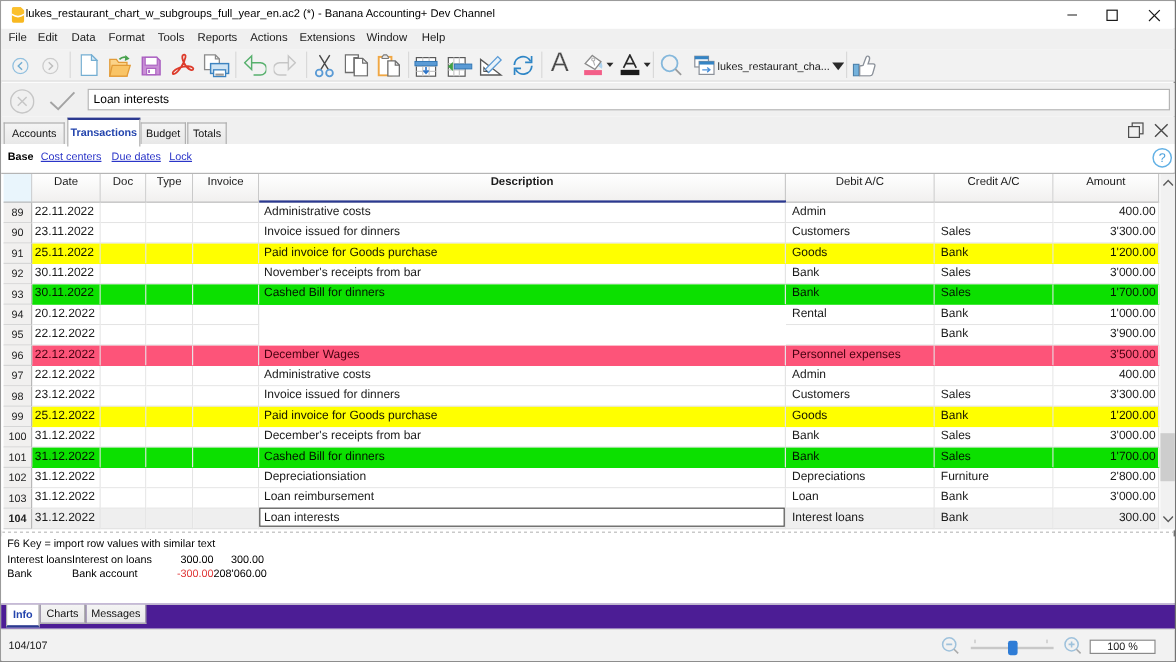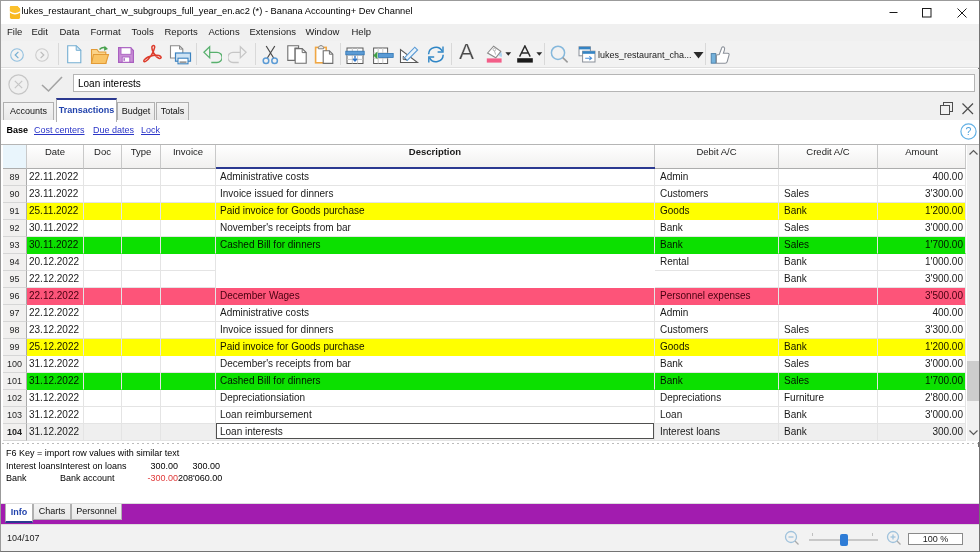"Info" div.abs { background: #a21caf -> #4c1d95 }
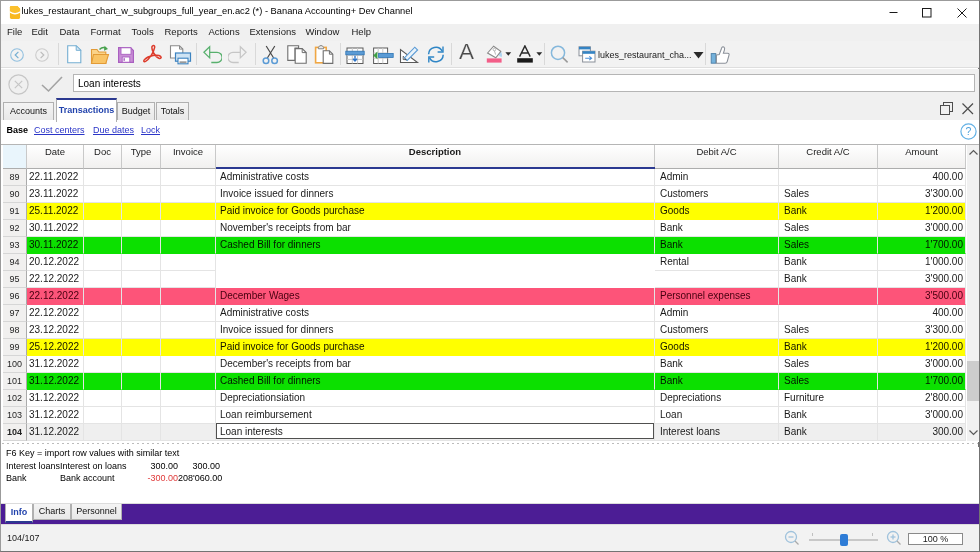"Personnel" div.abs { text: Personnel -> Messages }
